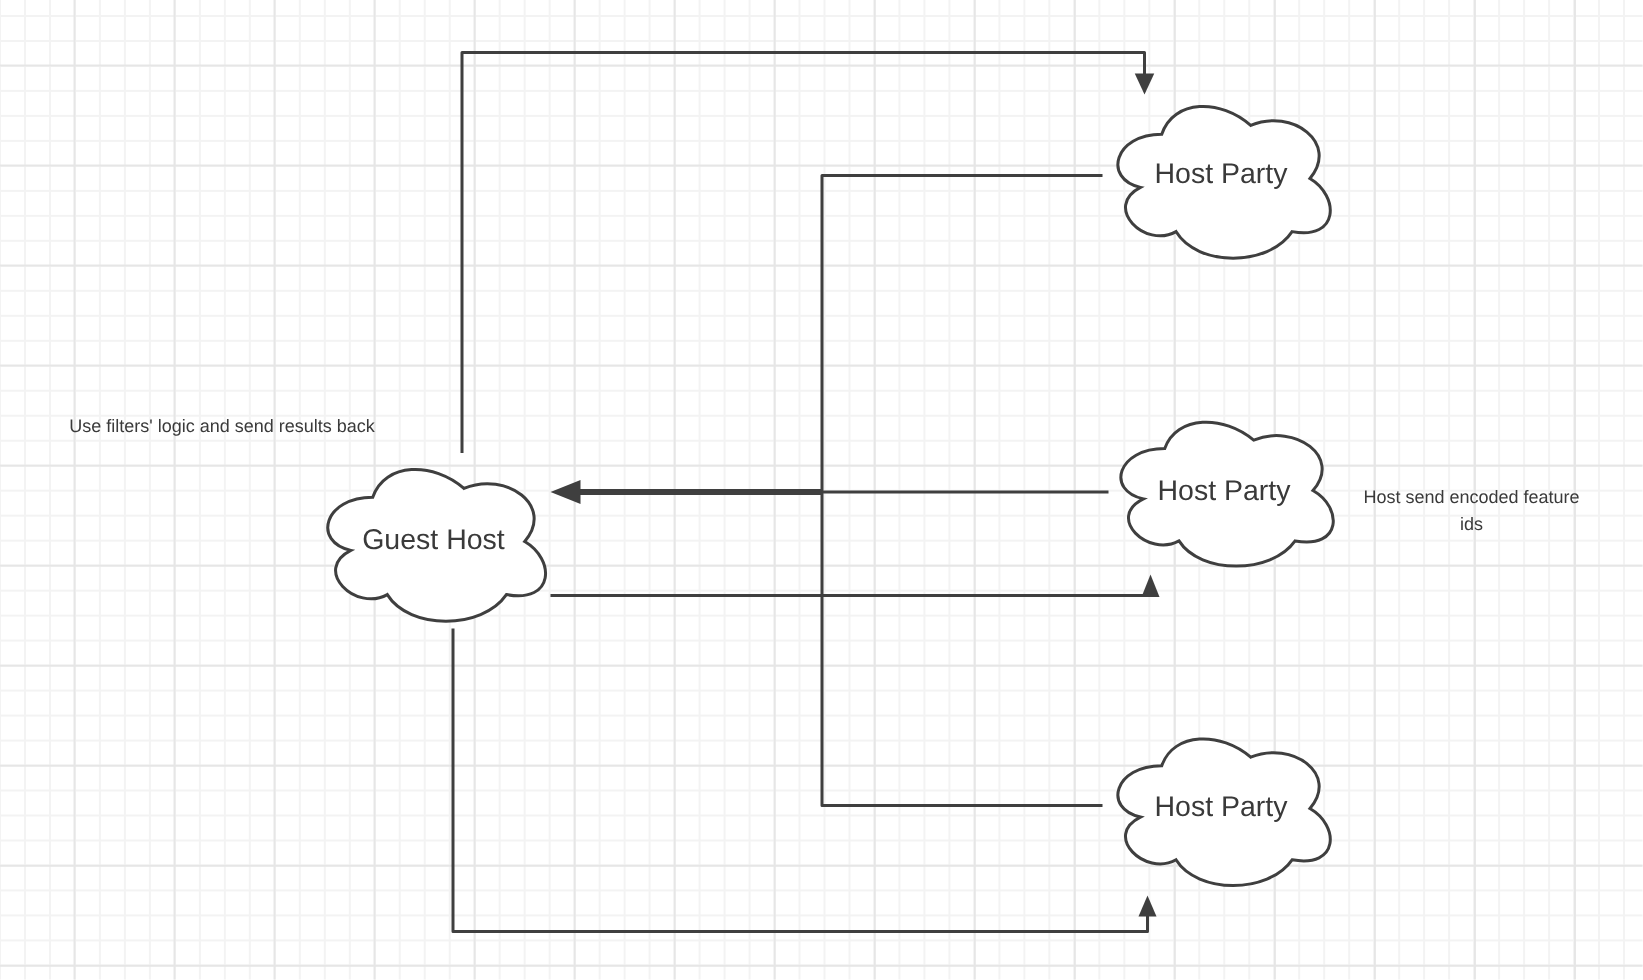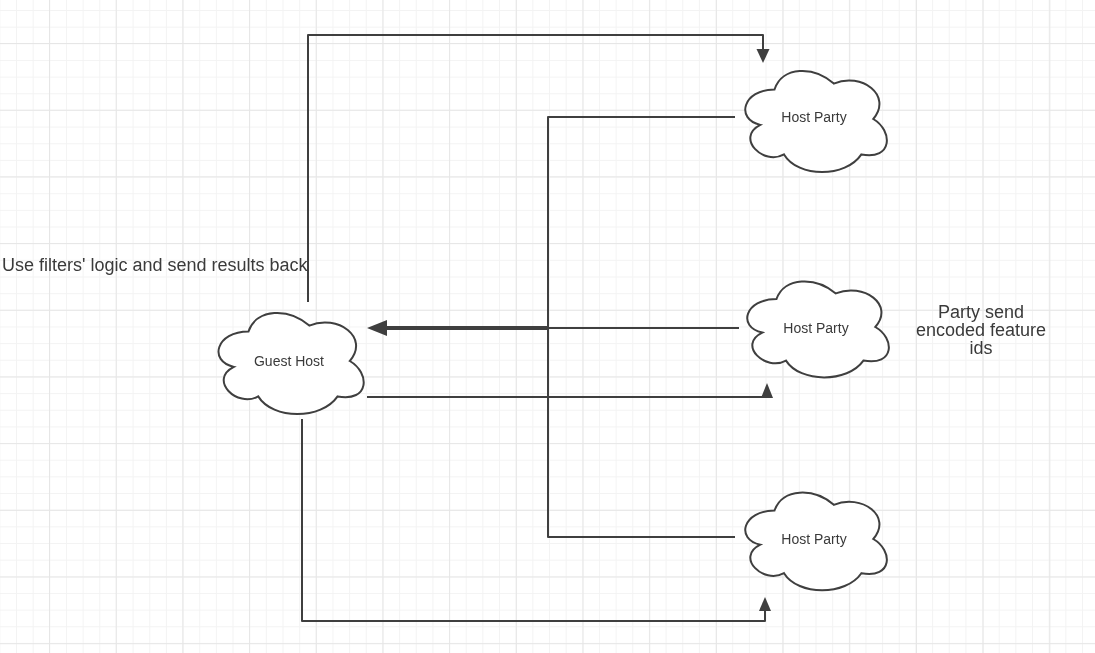"Host Party" .node-label { font-size: 14px -> 19px }
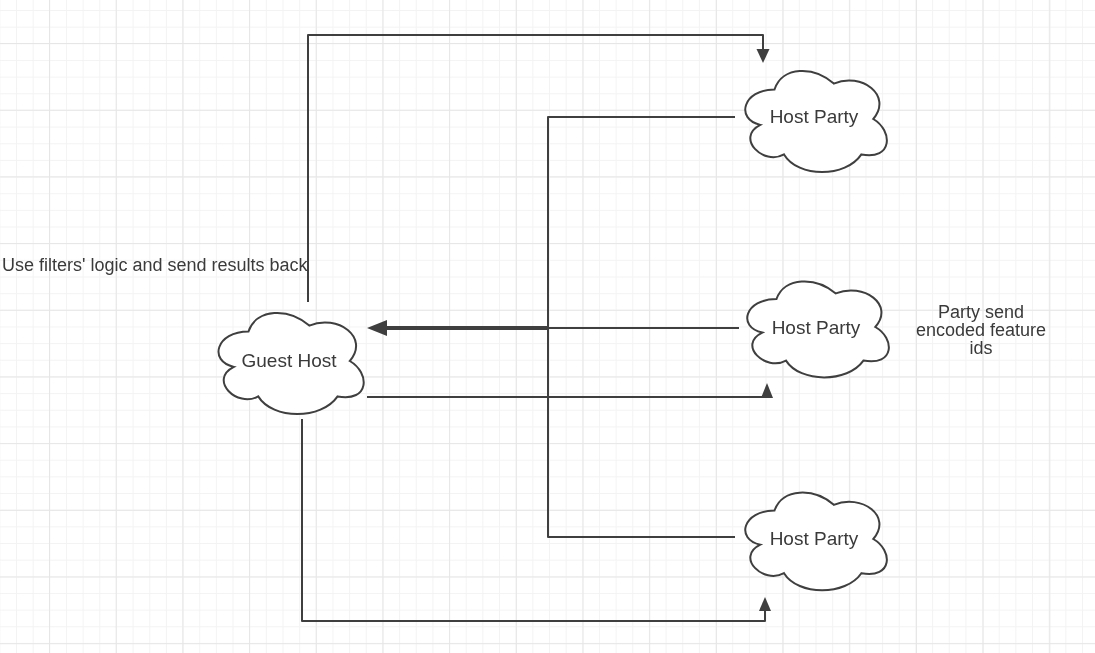"Use filters' logic and send" .annotation { font-size: 18px -> 12px; margin-top: none -> 19px }
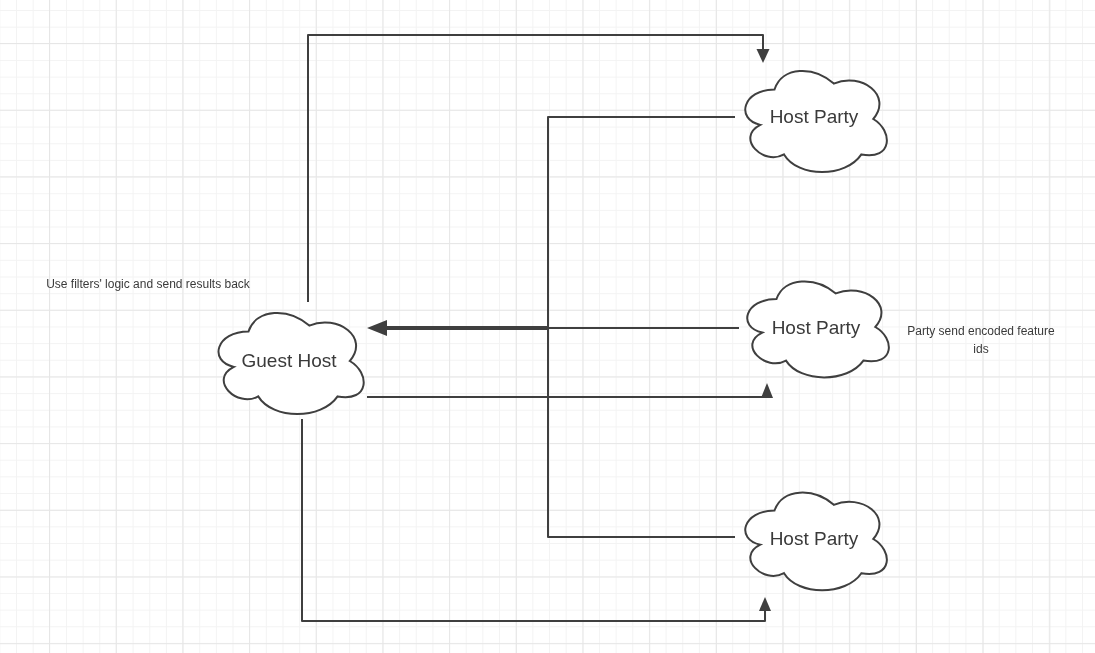"Party send encoded feature ids" div.annotation { text: Party -> Host }
